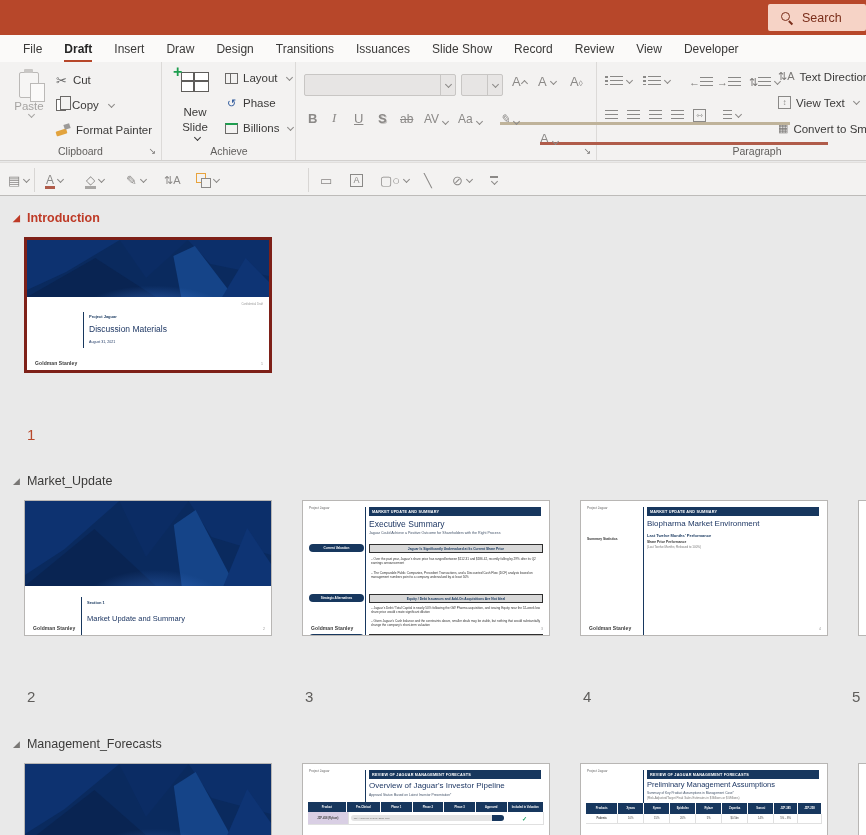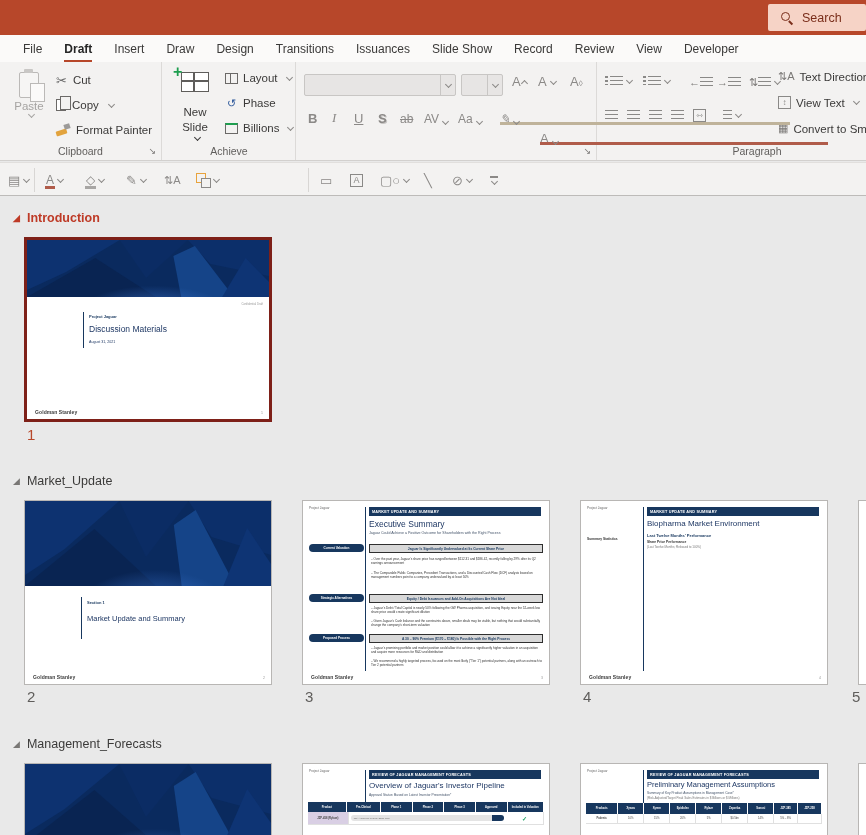"Discussion Materials" .thumb { height: 185px -> 136px }
